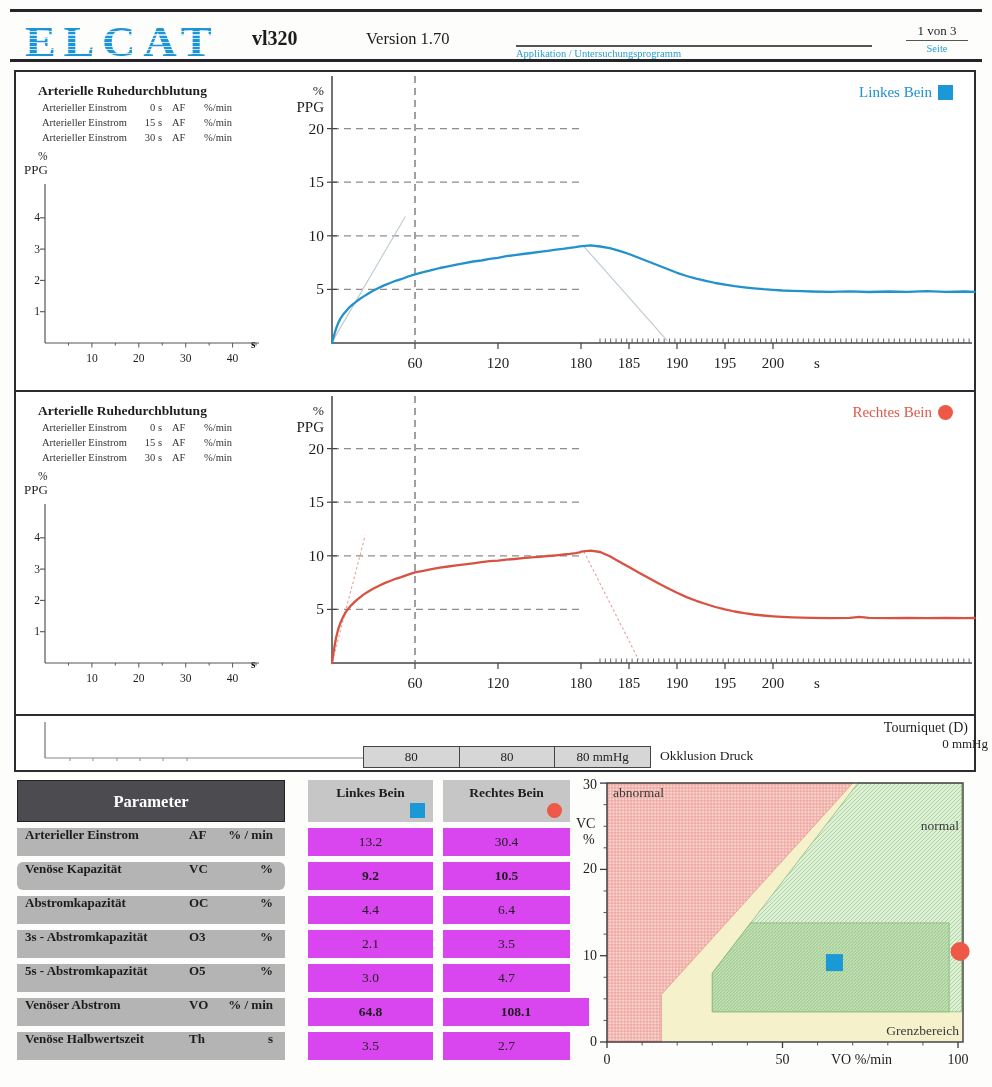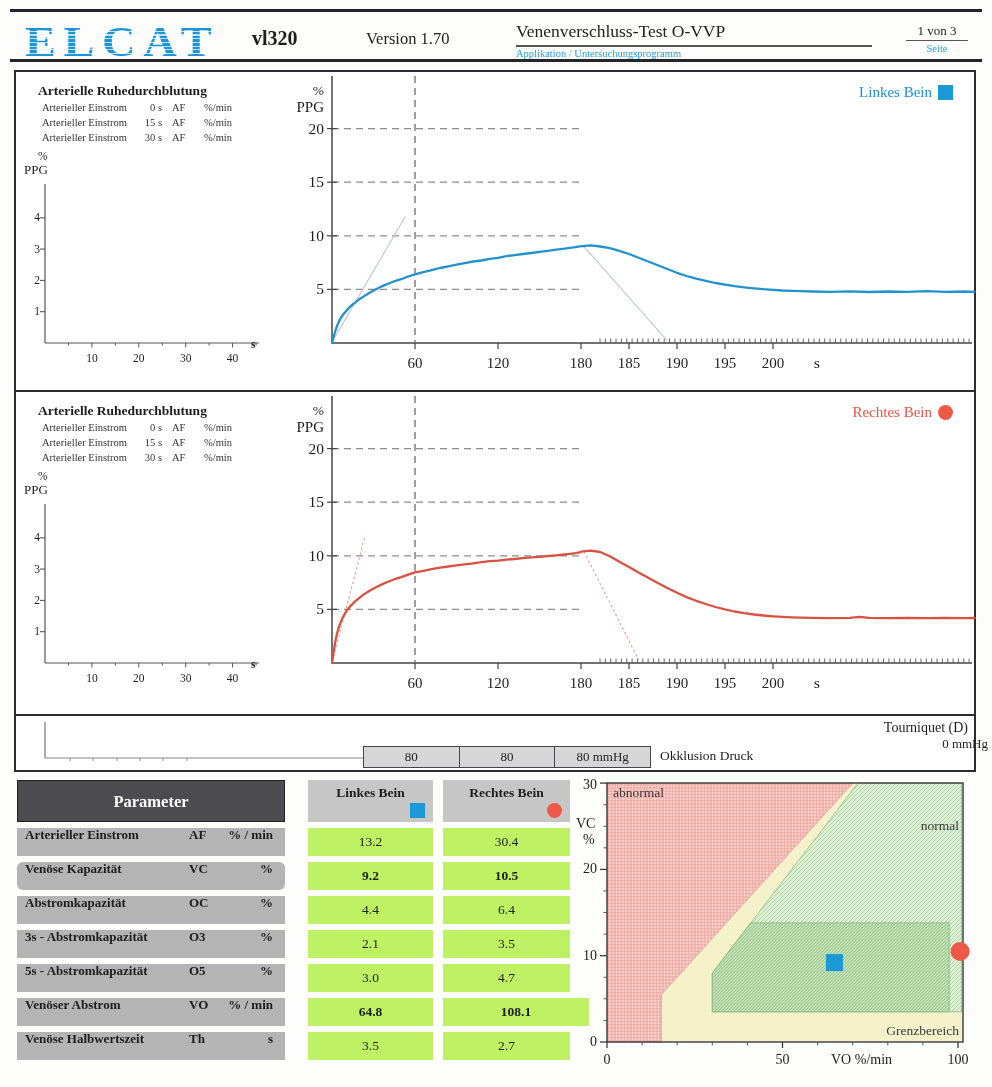"Venenverschluss-Test O-VVP" div.title { html: <div>Venenverschluss-Test O-VVP</div> -> none }
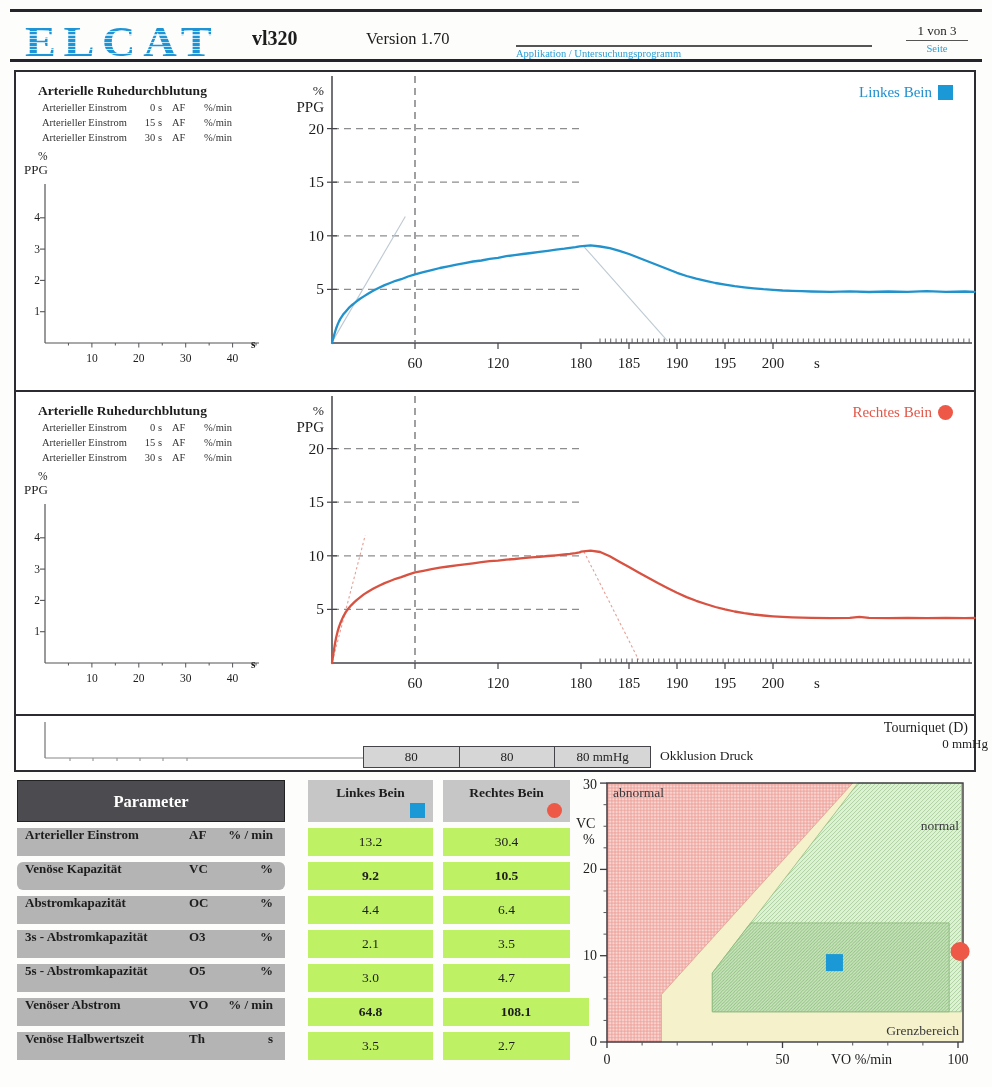"13.2" .pt-val { background: #bef264 -> #d946ef }
